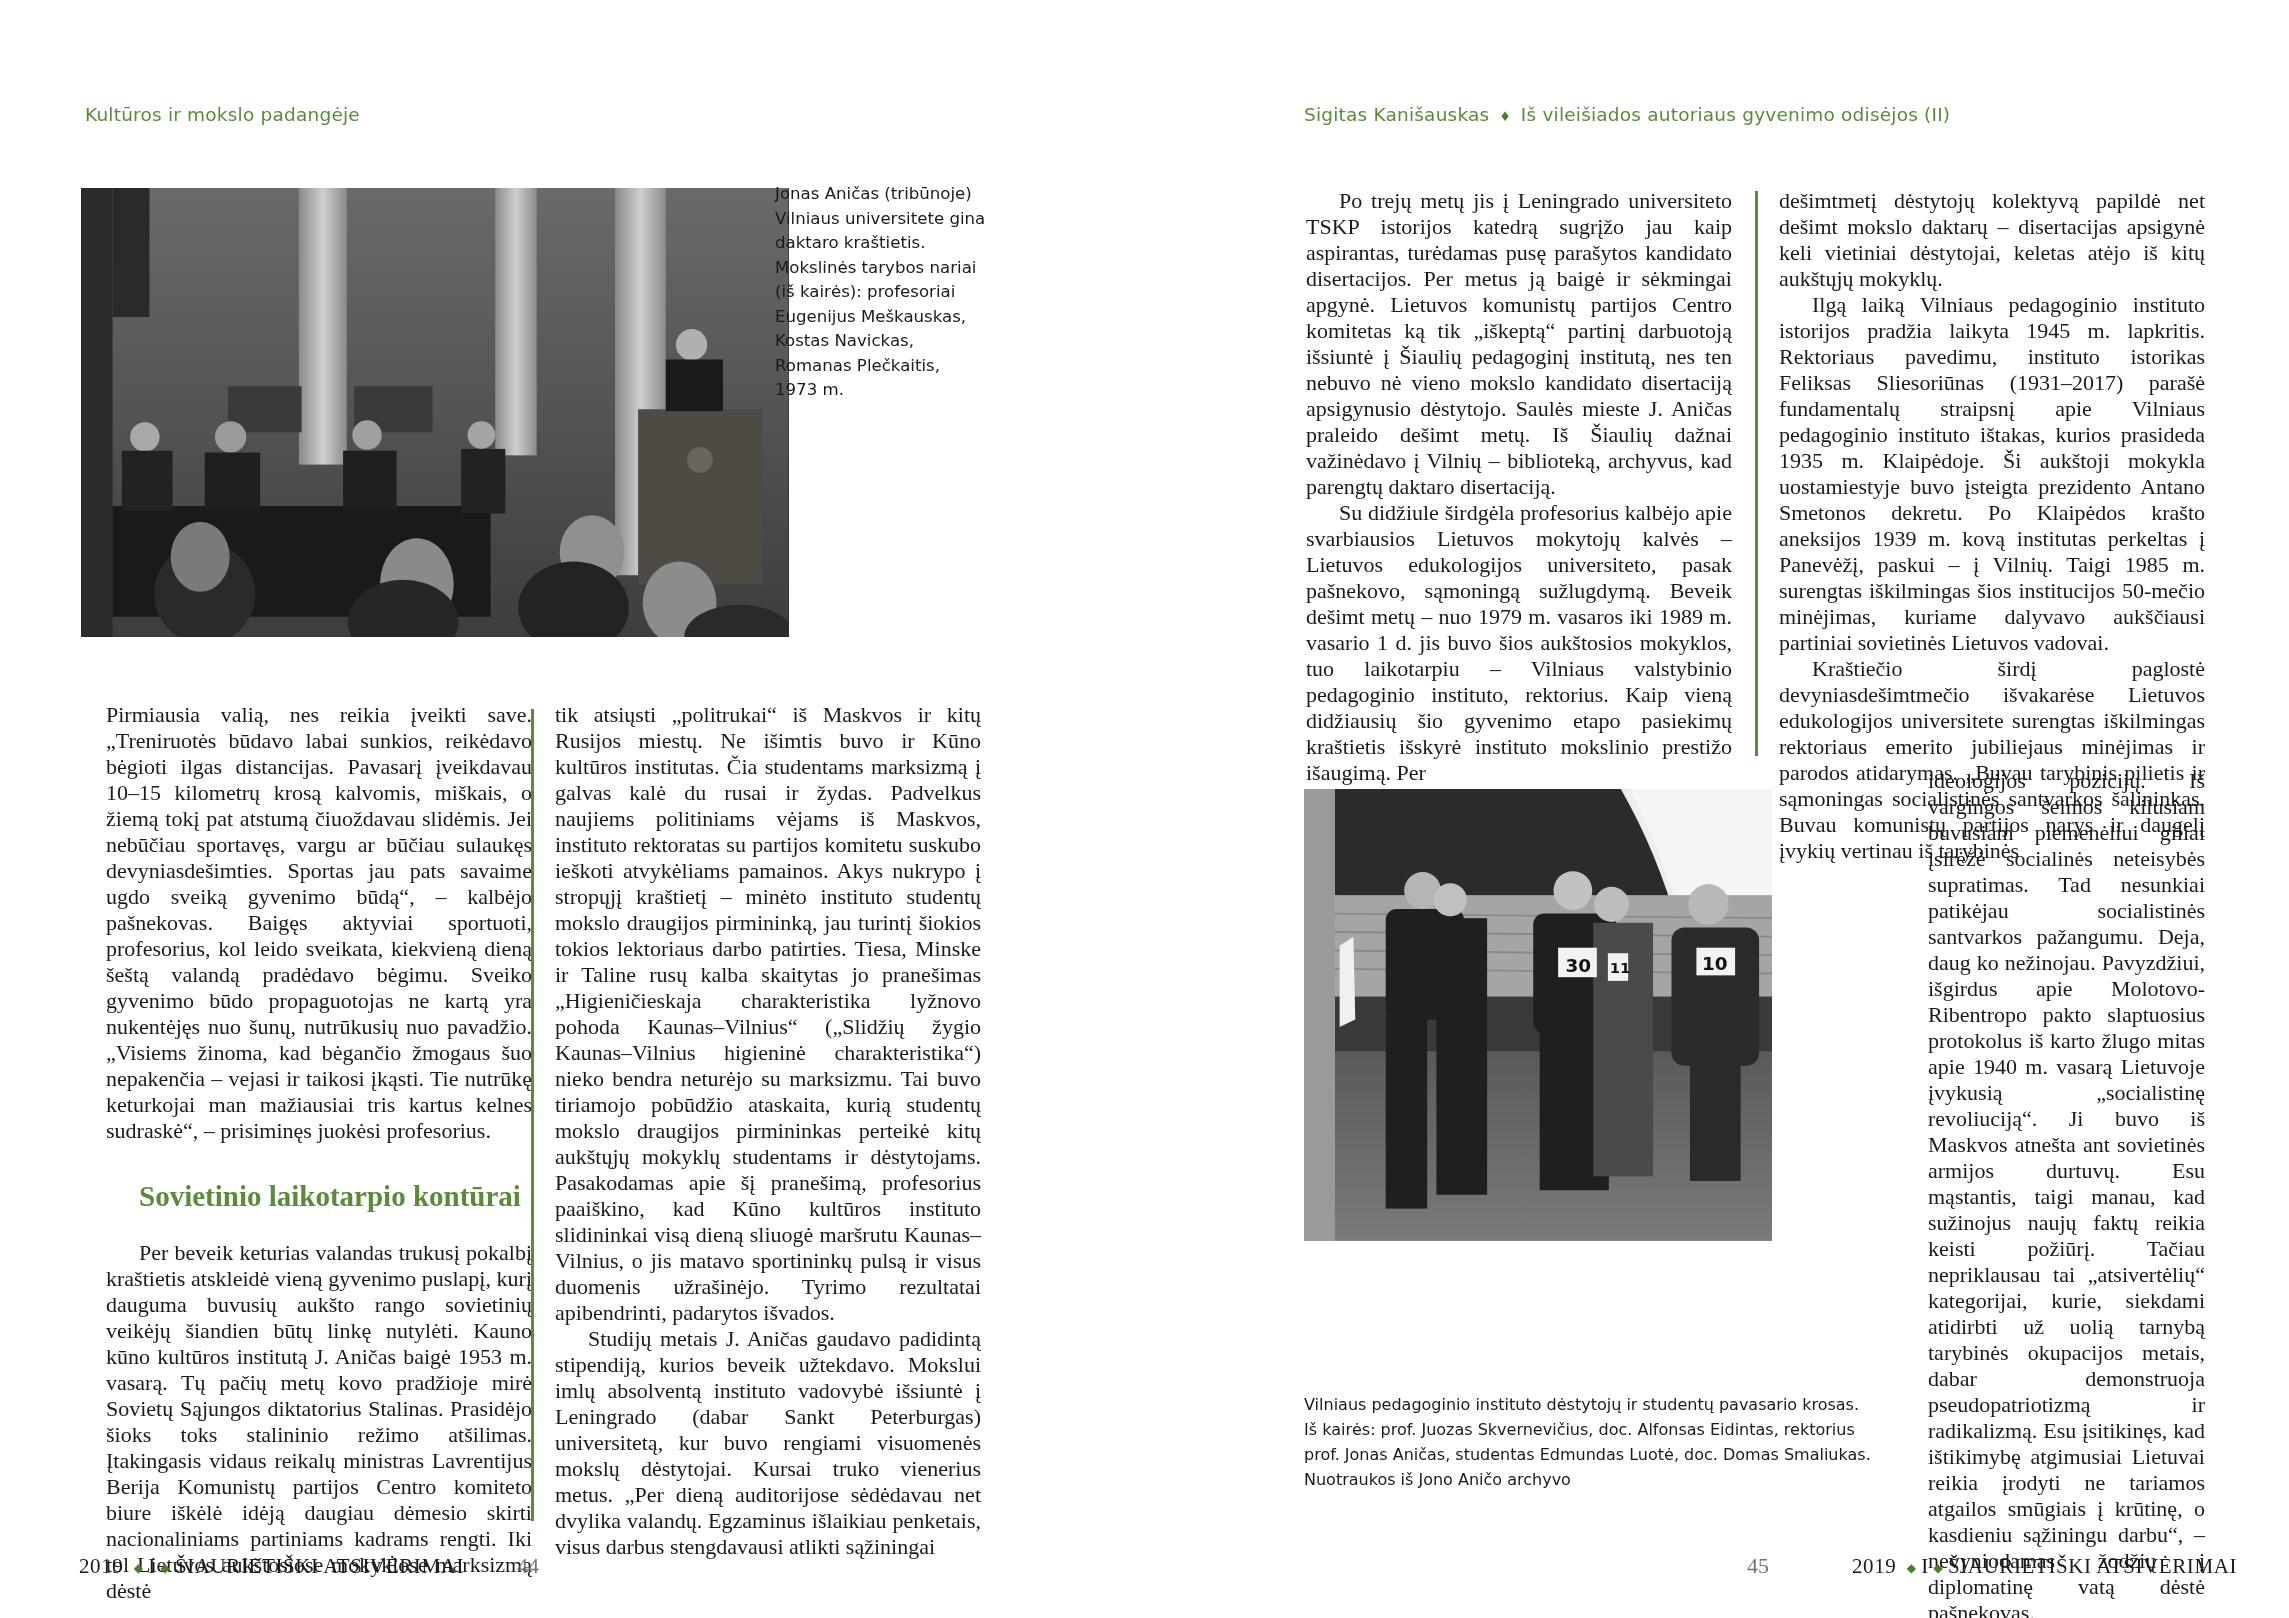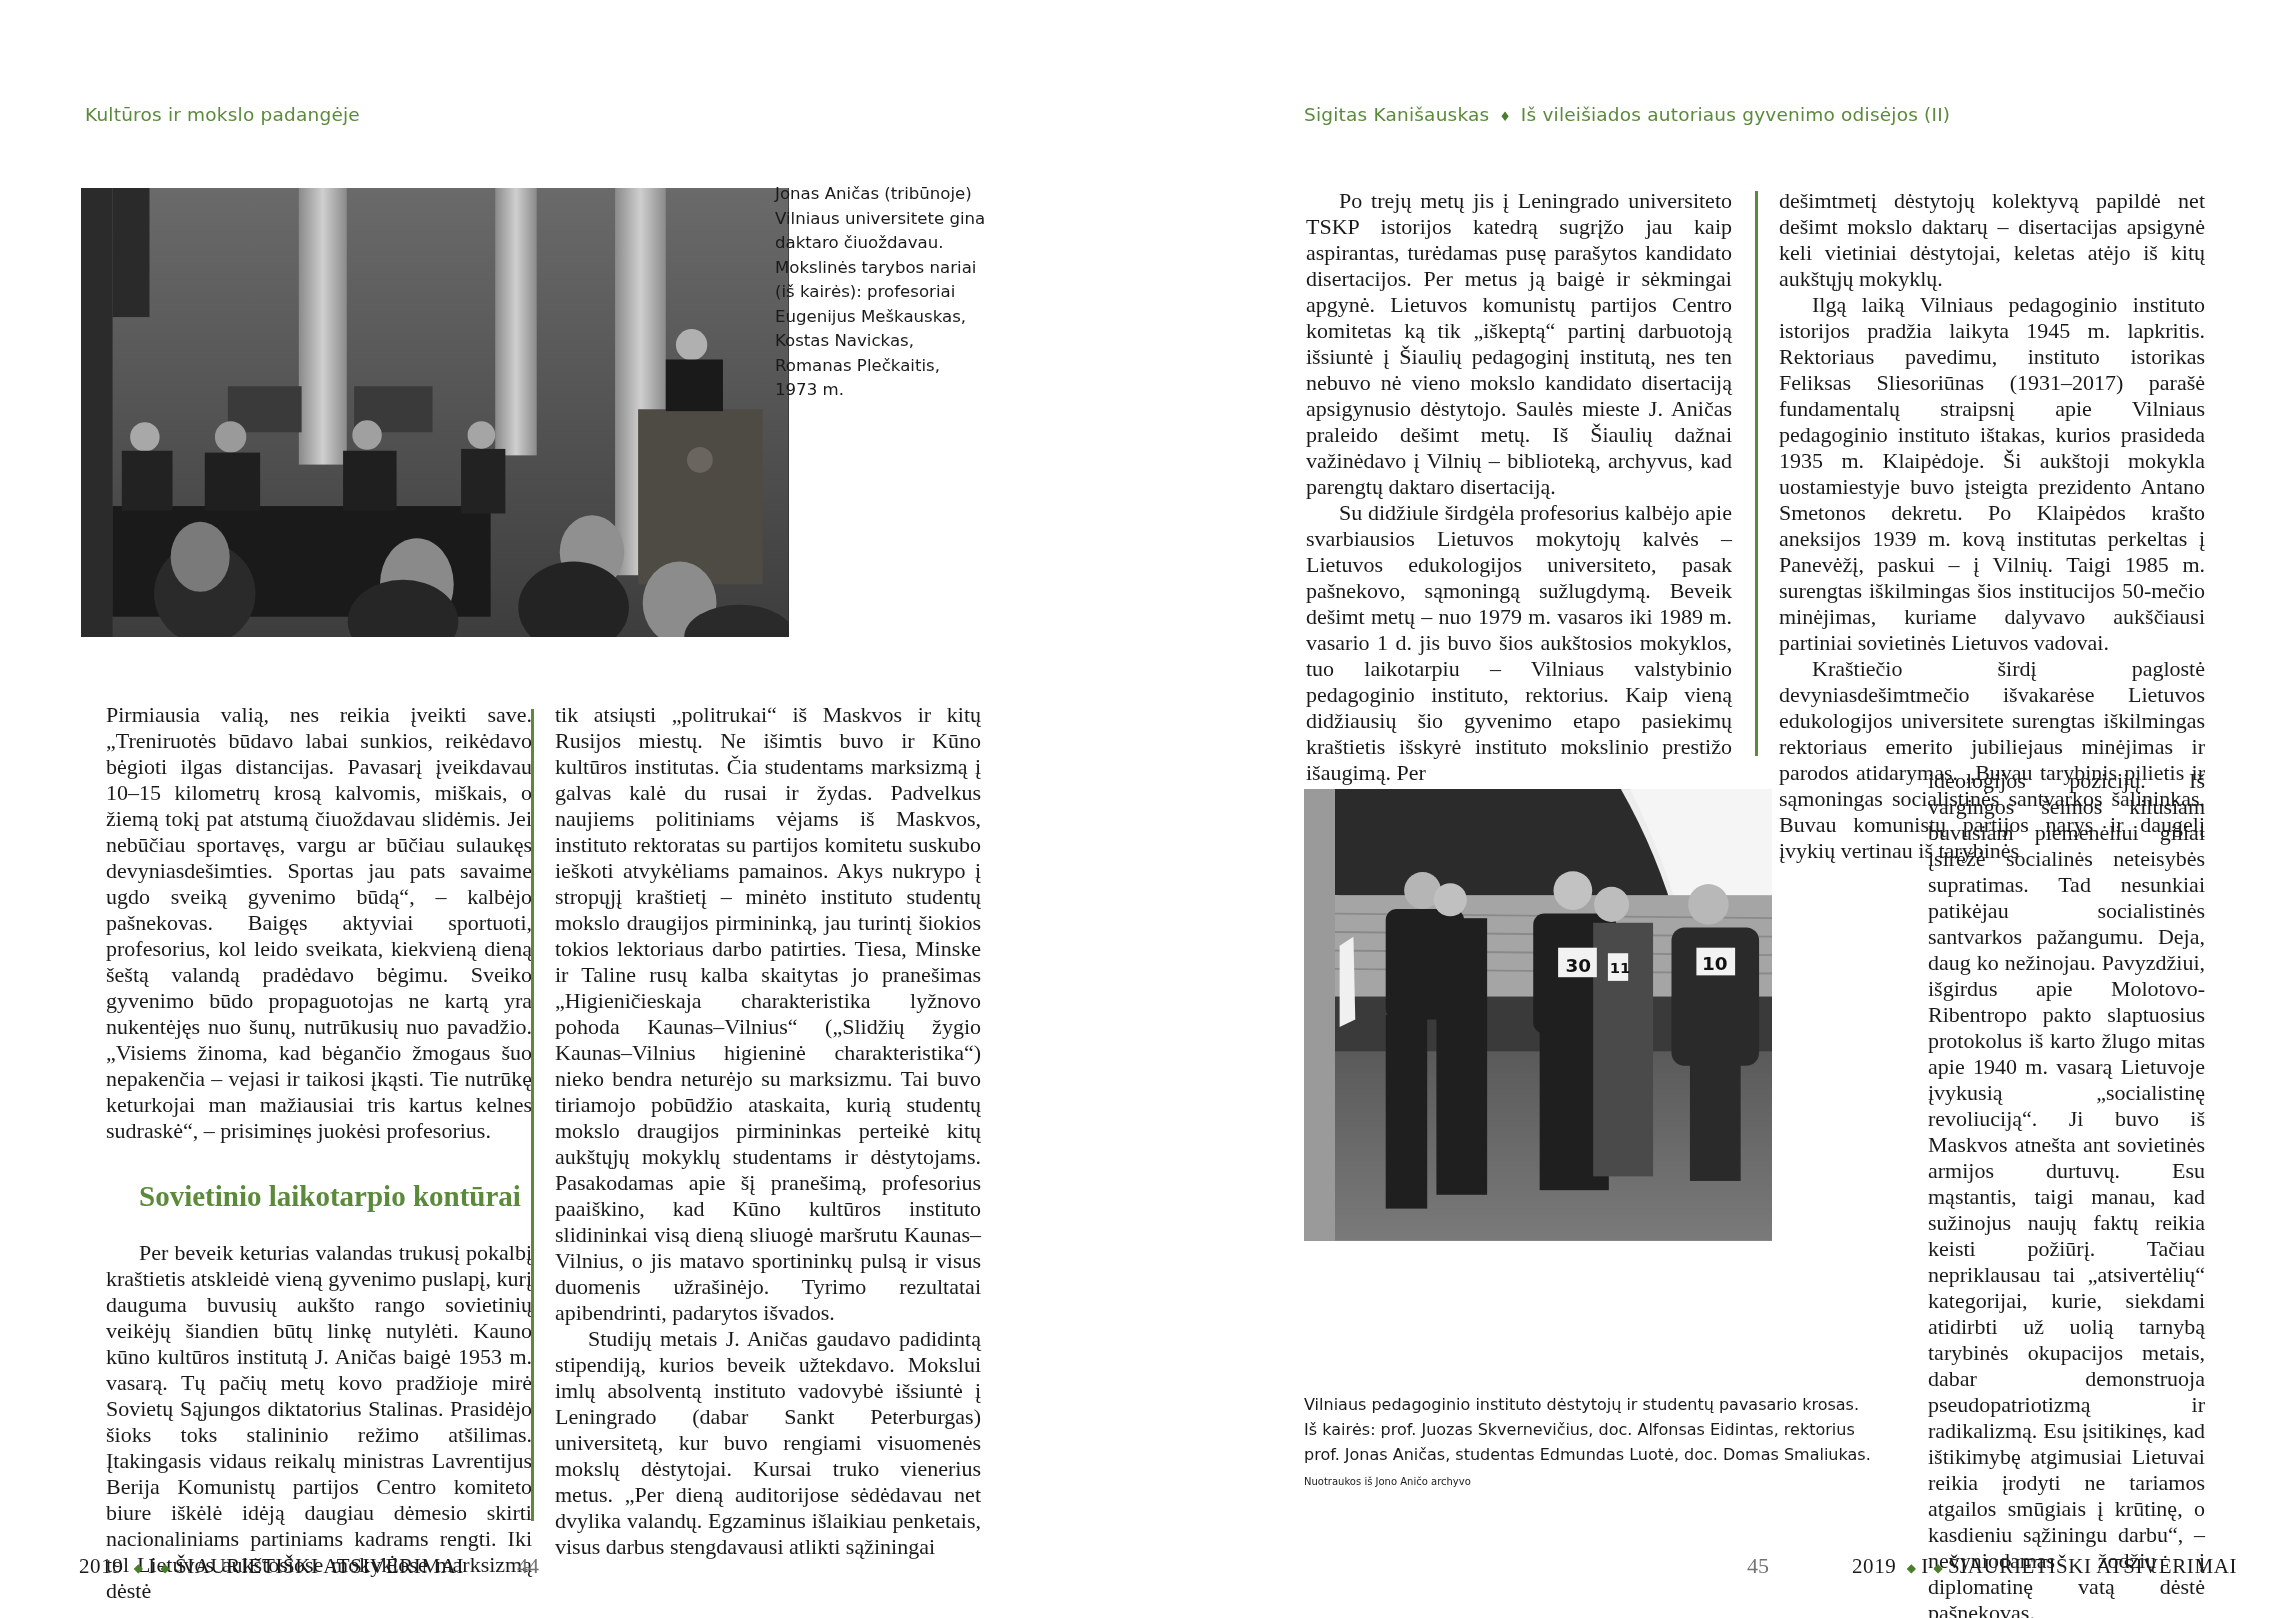"daktaro čiuoždavau." div { text: čiuoždavau -> kraštietis }
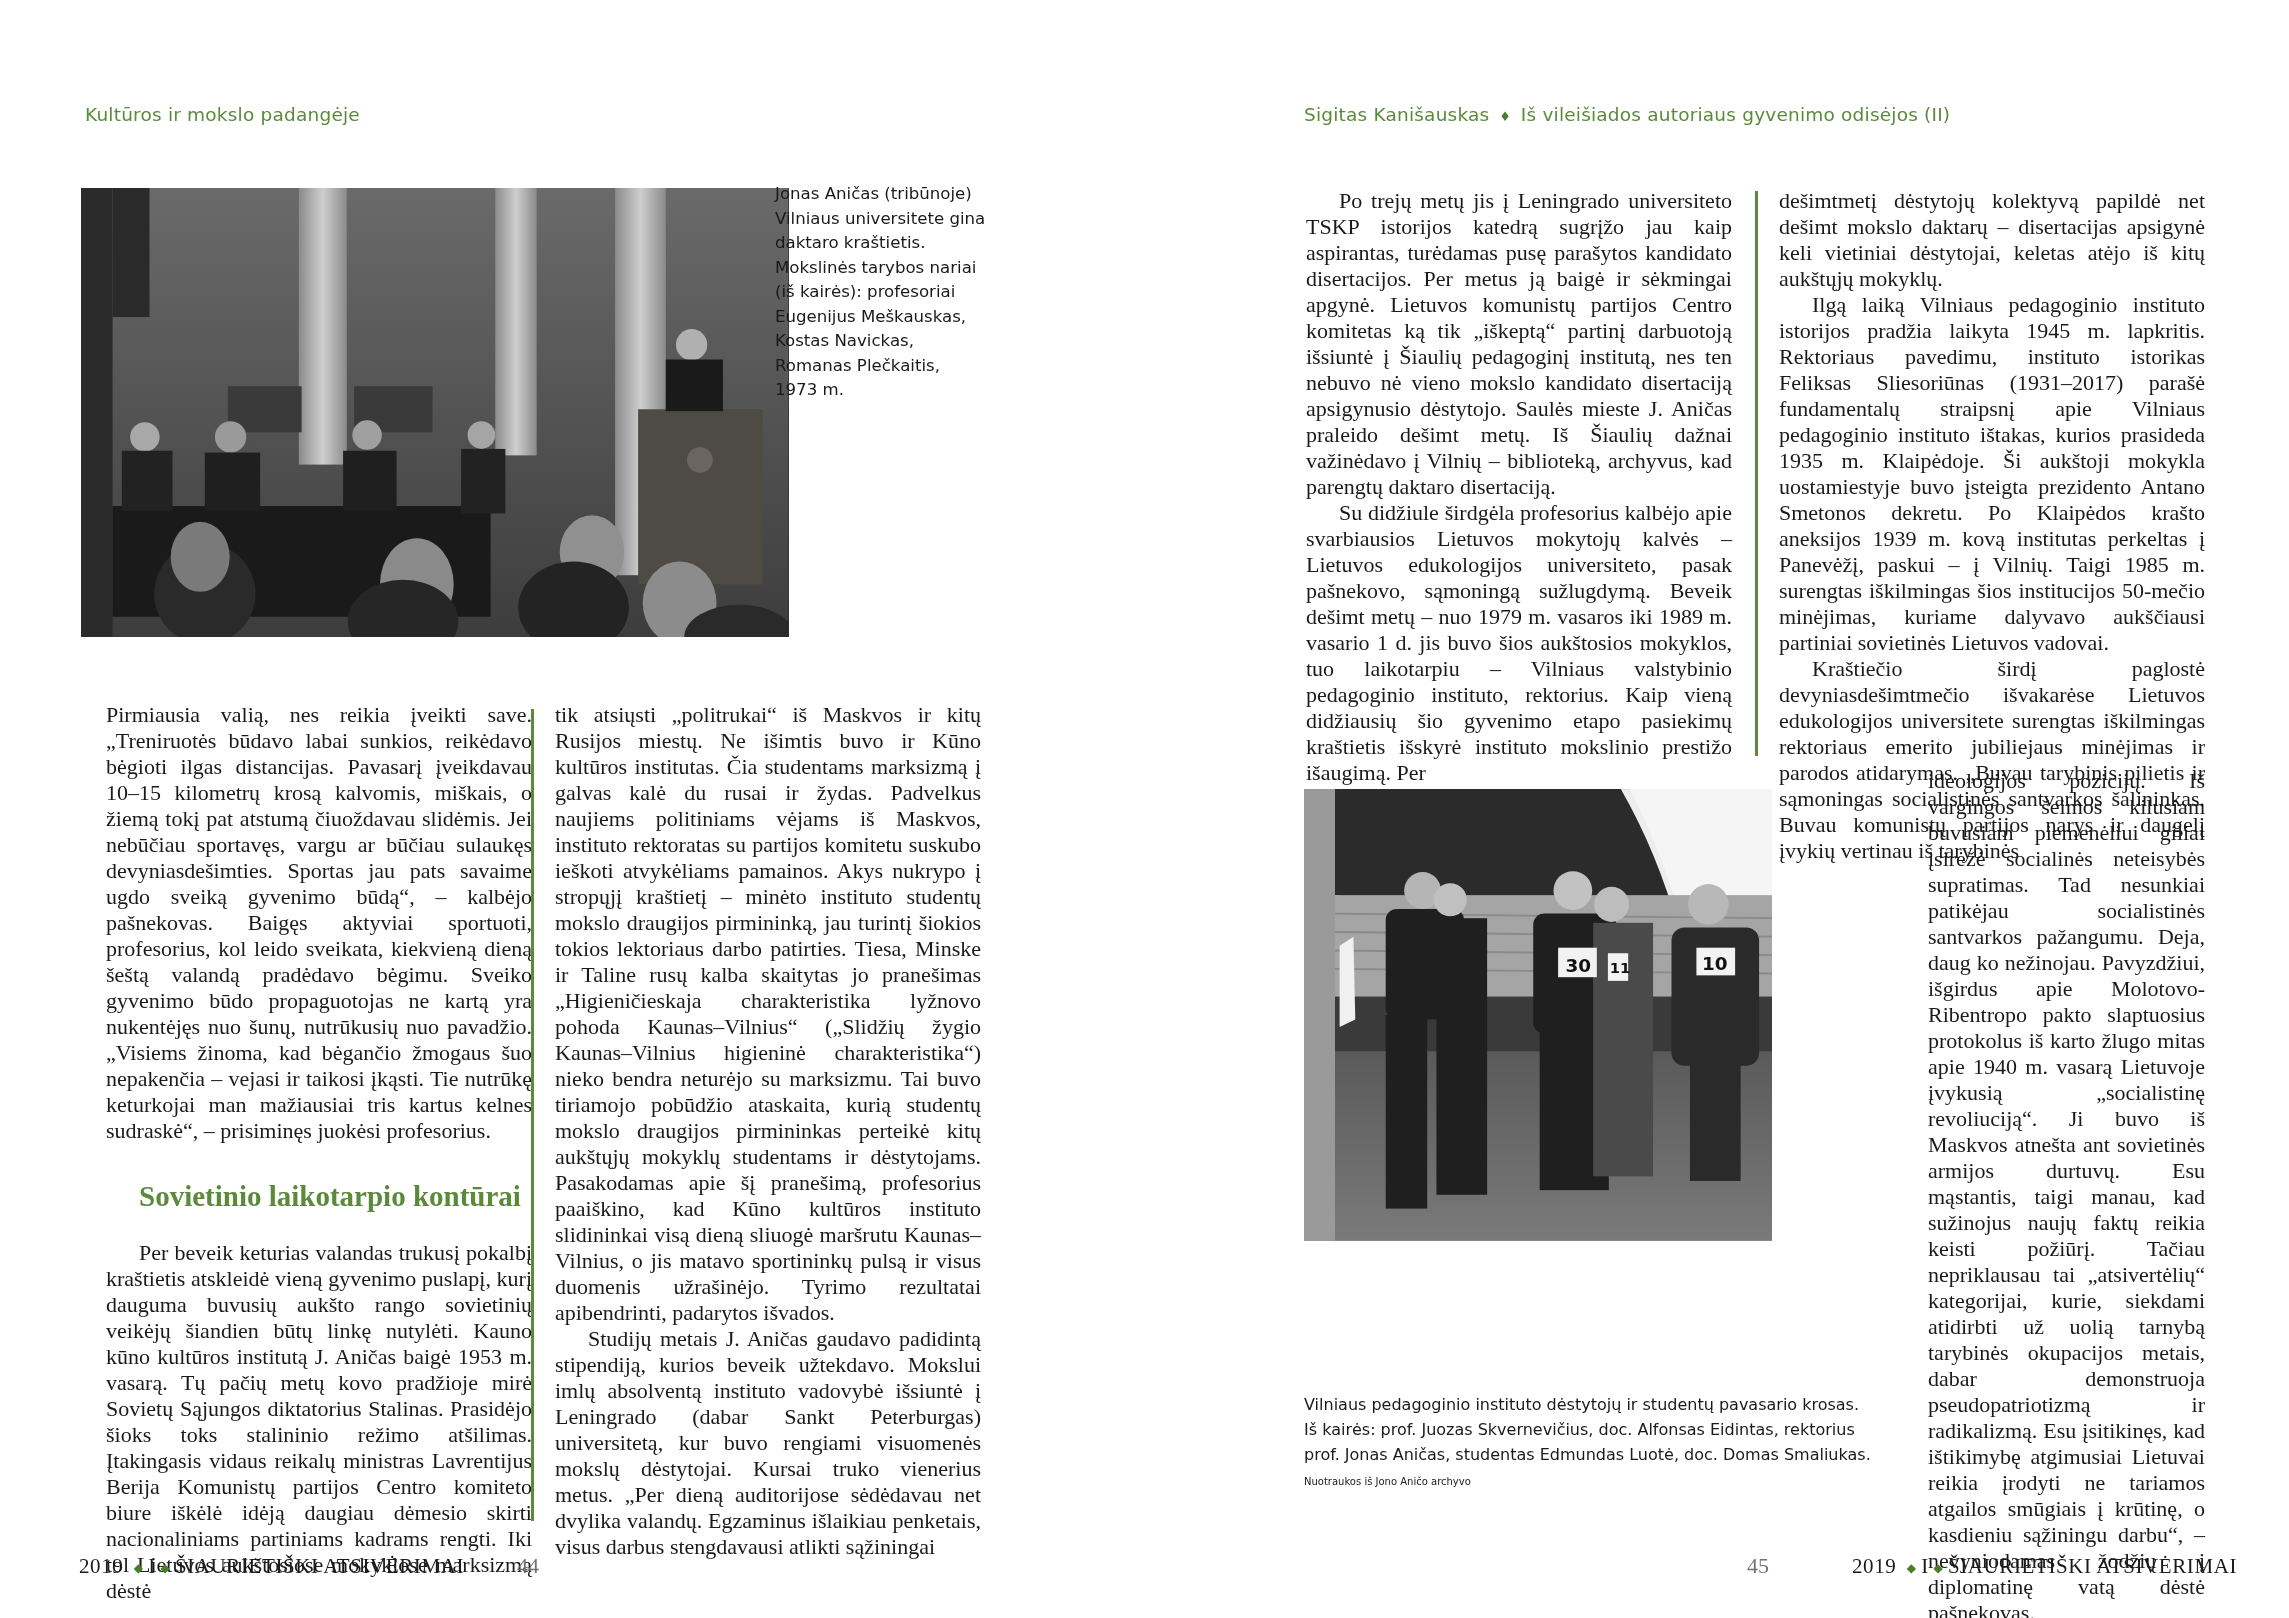"Nuotraukos iš Jono Aničo archyvo" .caption .credit { font-size: 10px -> 16px }
